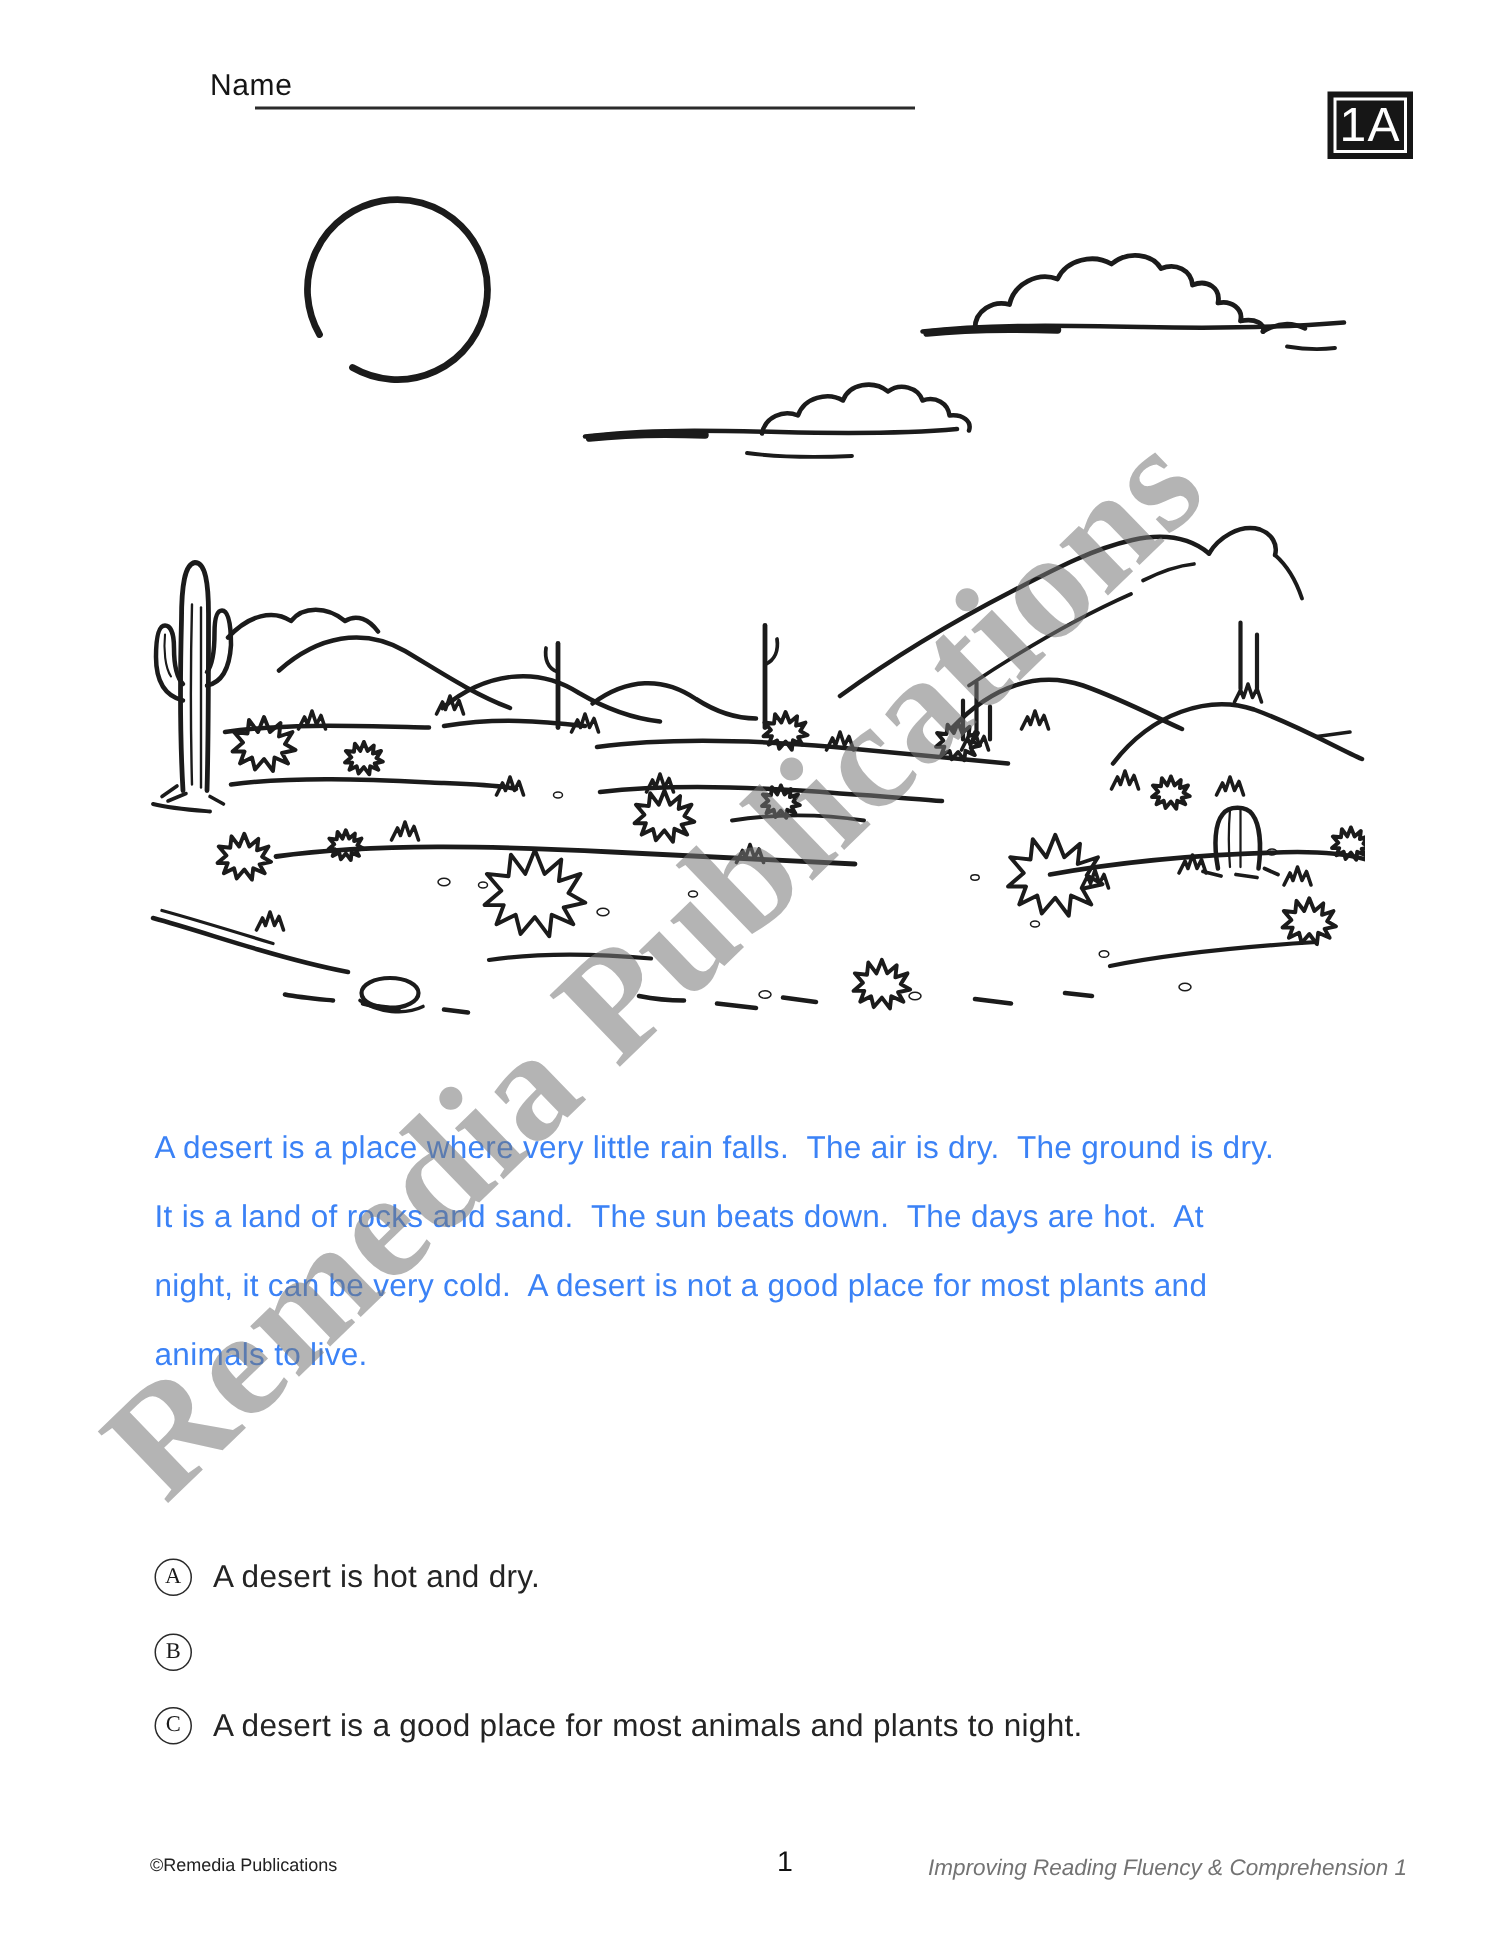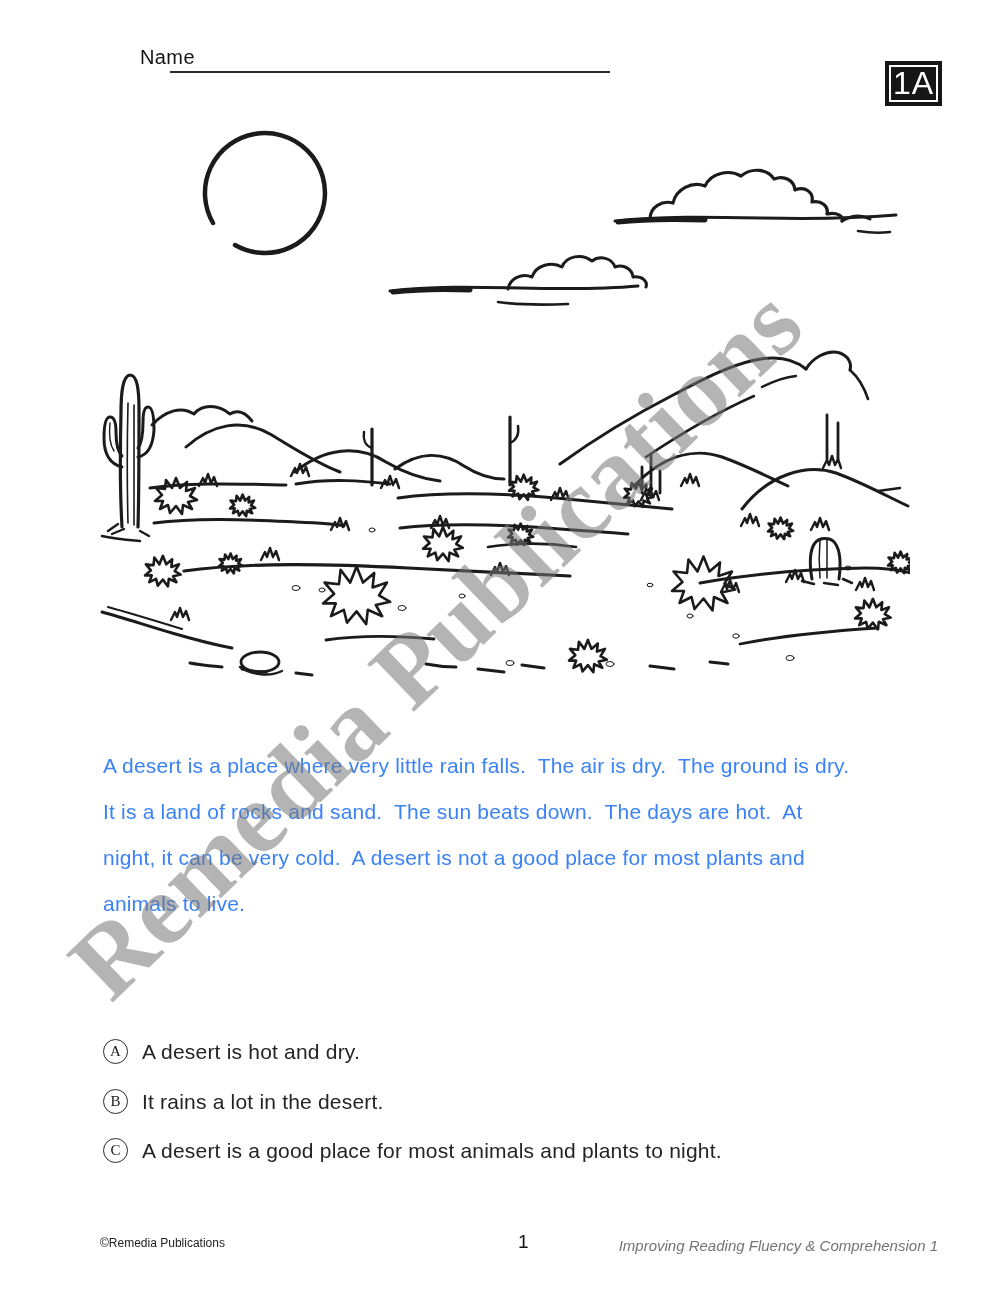"It rains a lot in" span.opt-text { html: <span>It rains a lot in the desert.</span> -> none }
